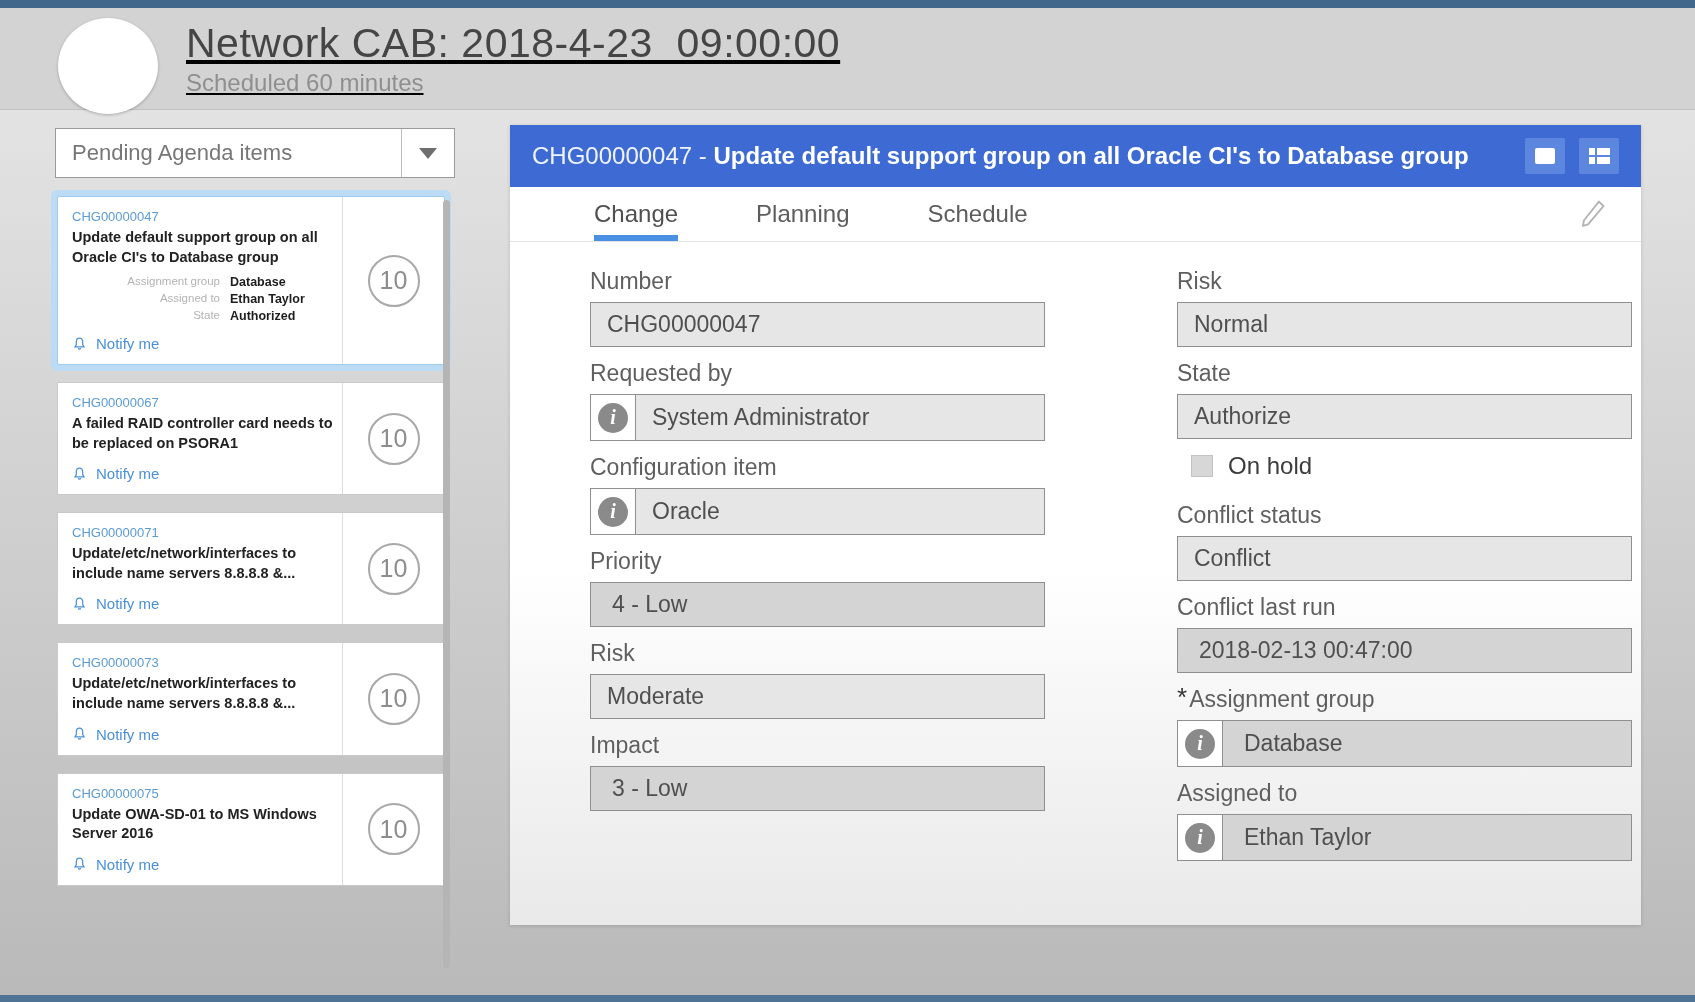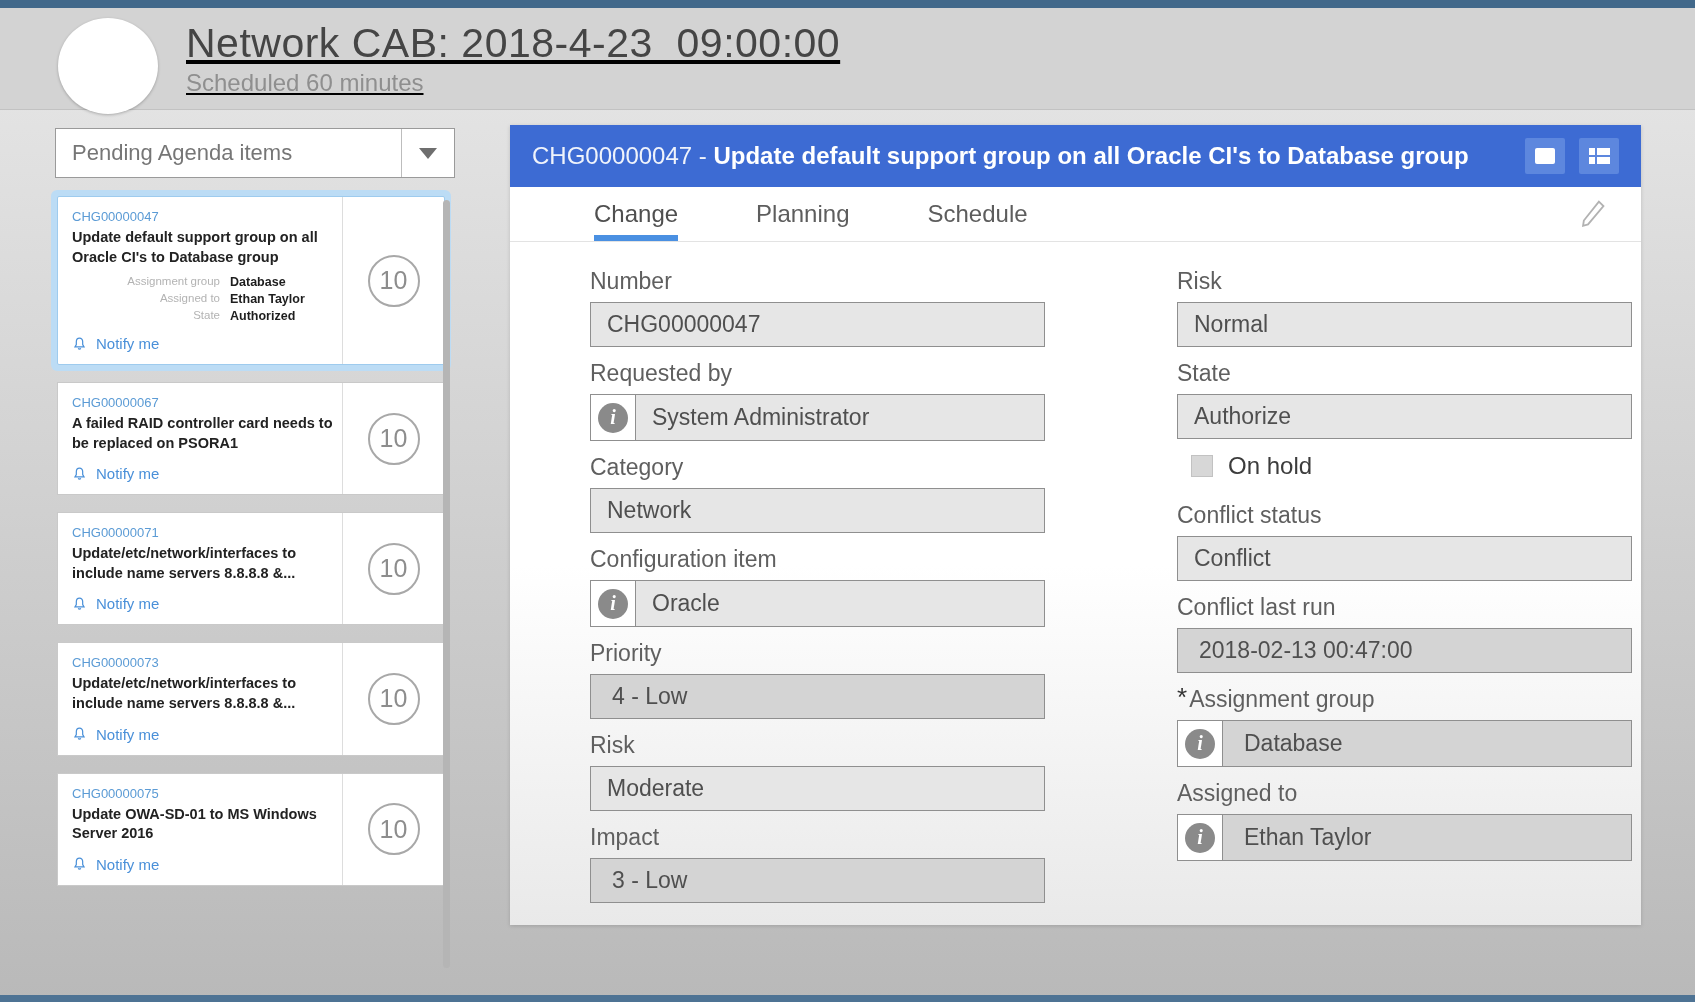"Category" div.field { html: <div> <div>Category</div> <div> <span>Network</span> </div> </div> -> none }
